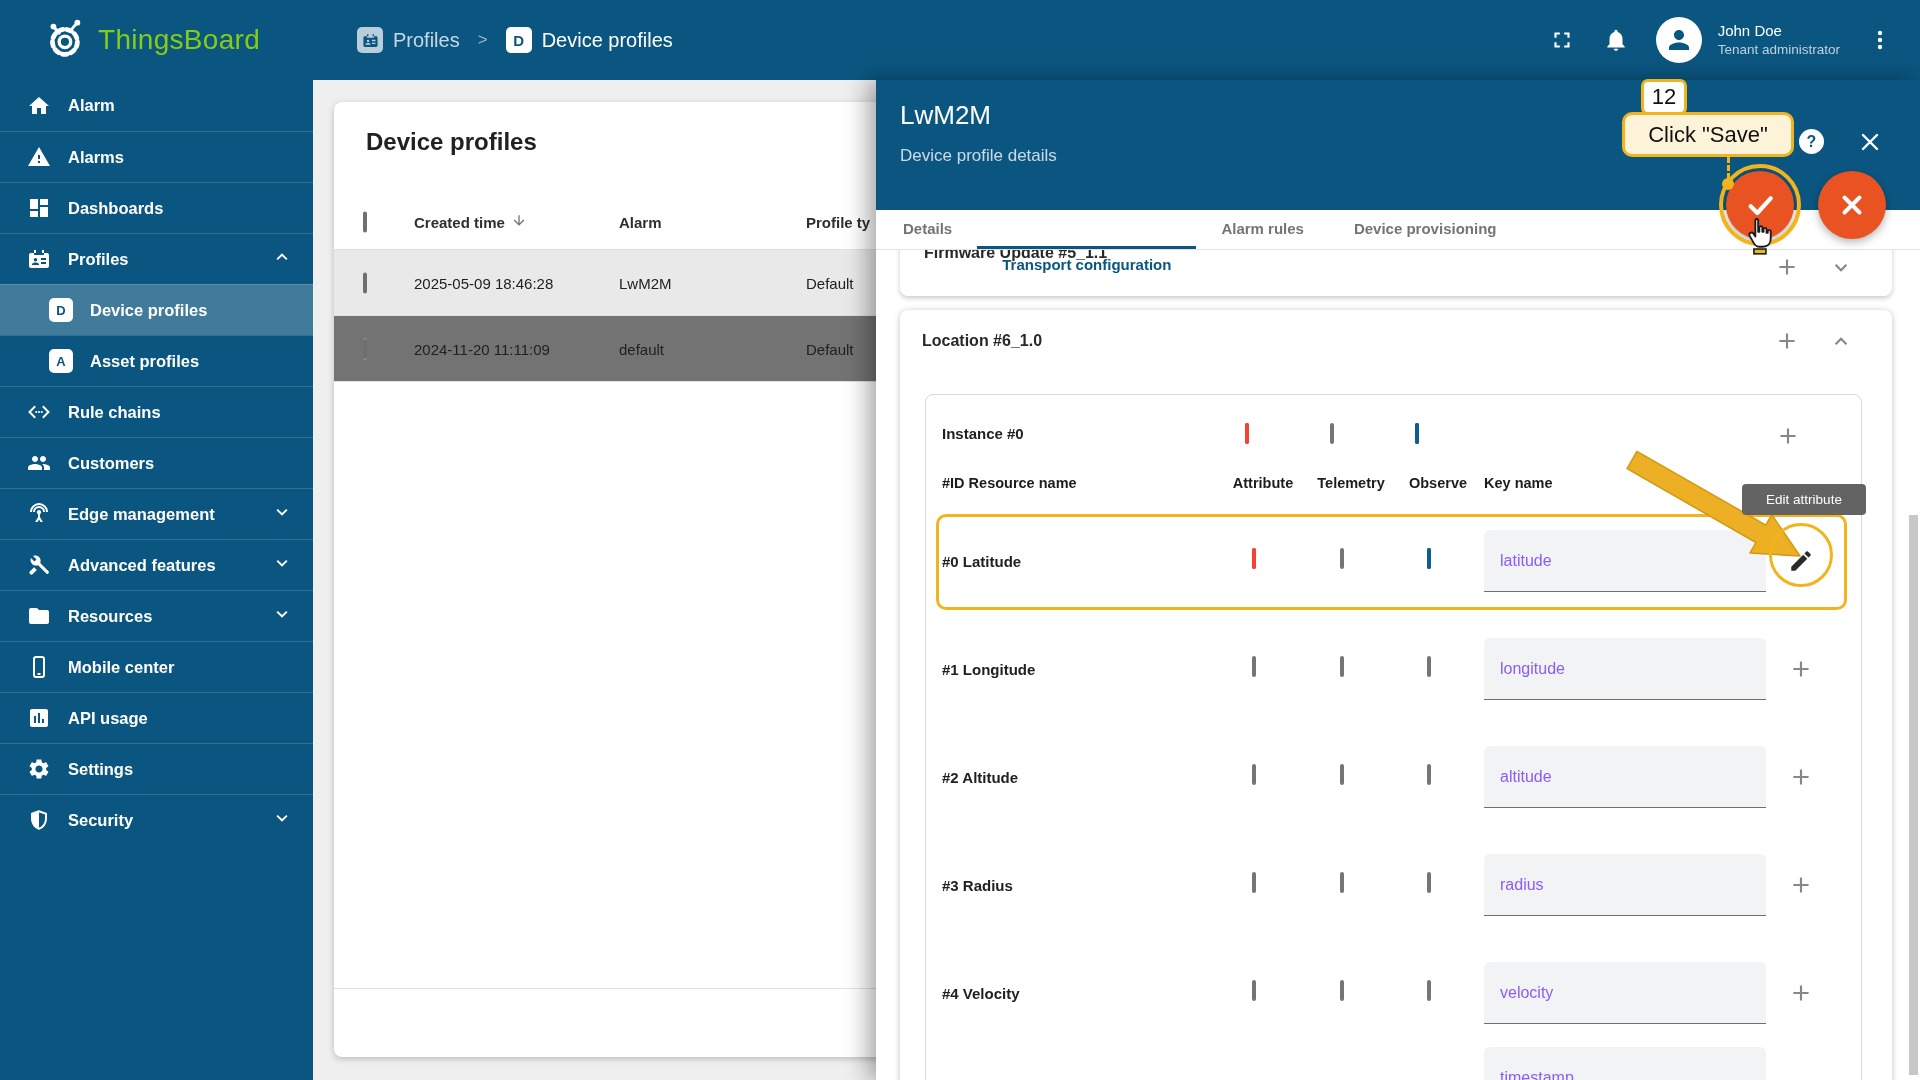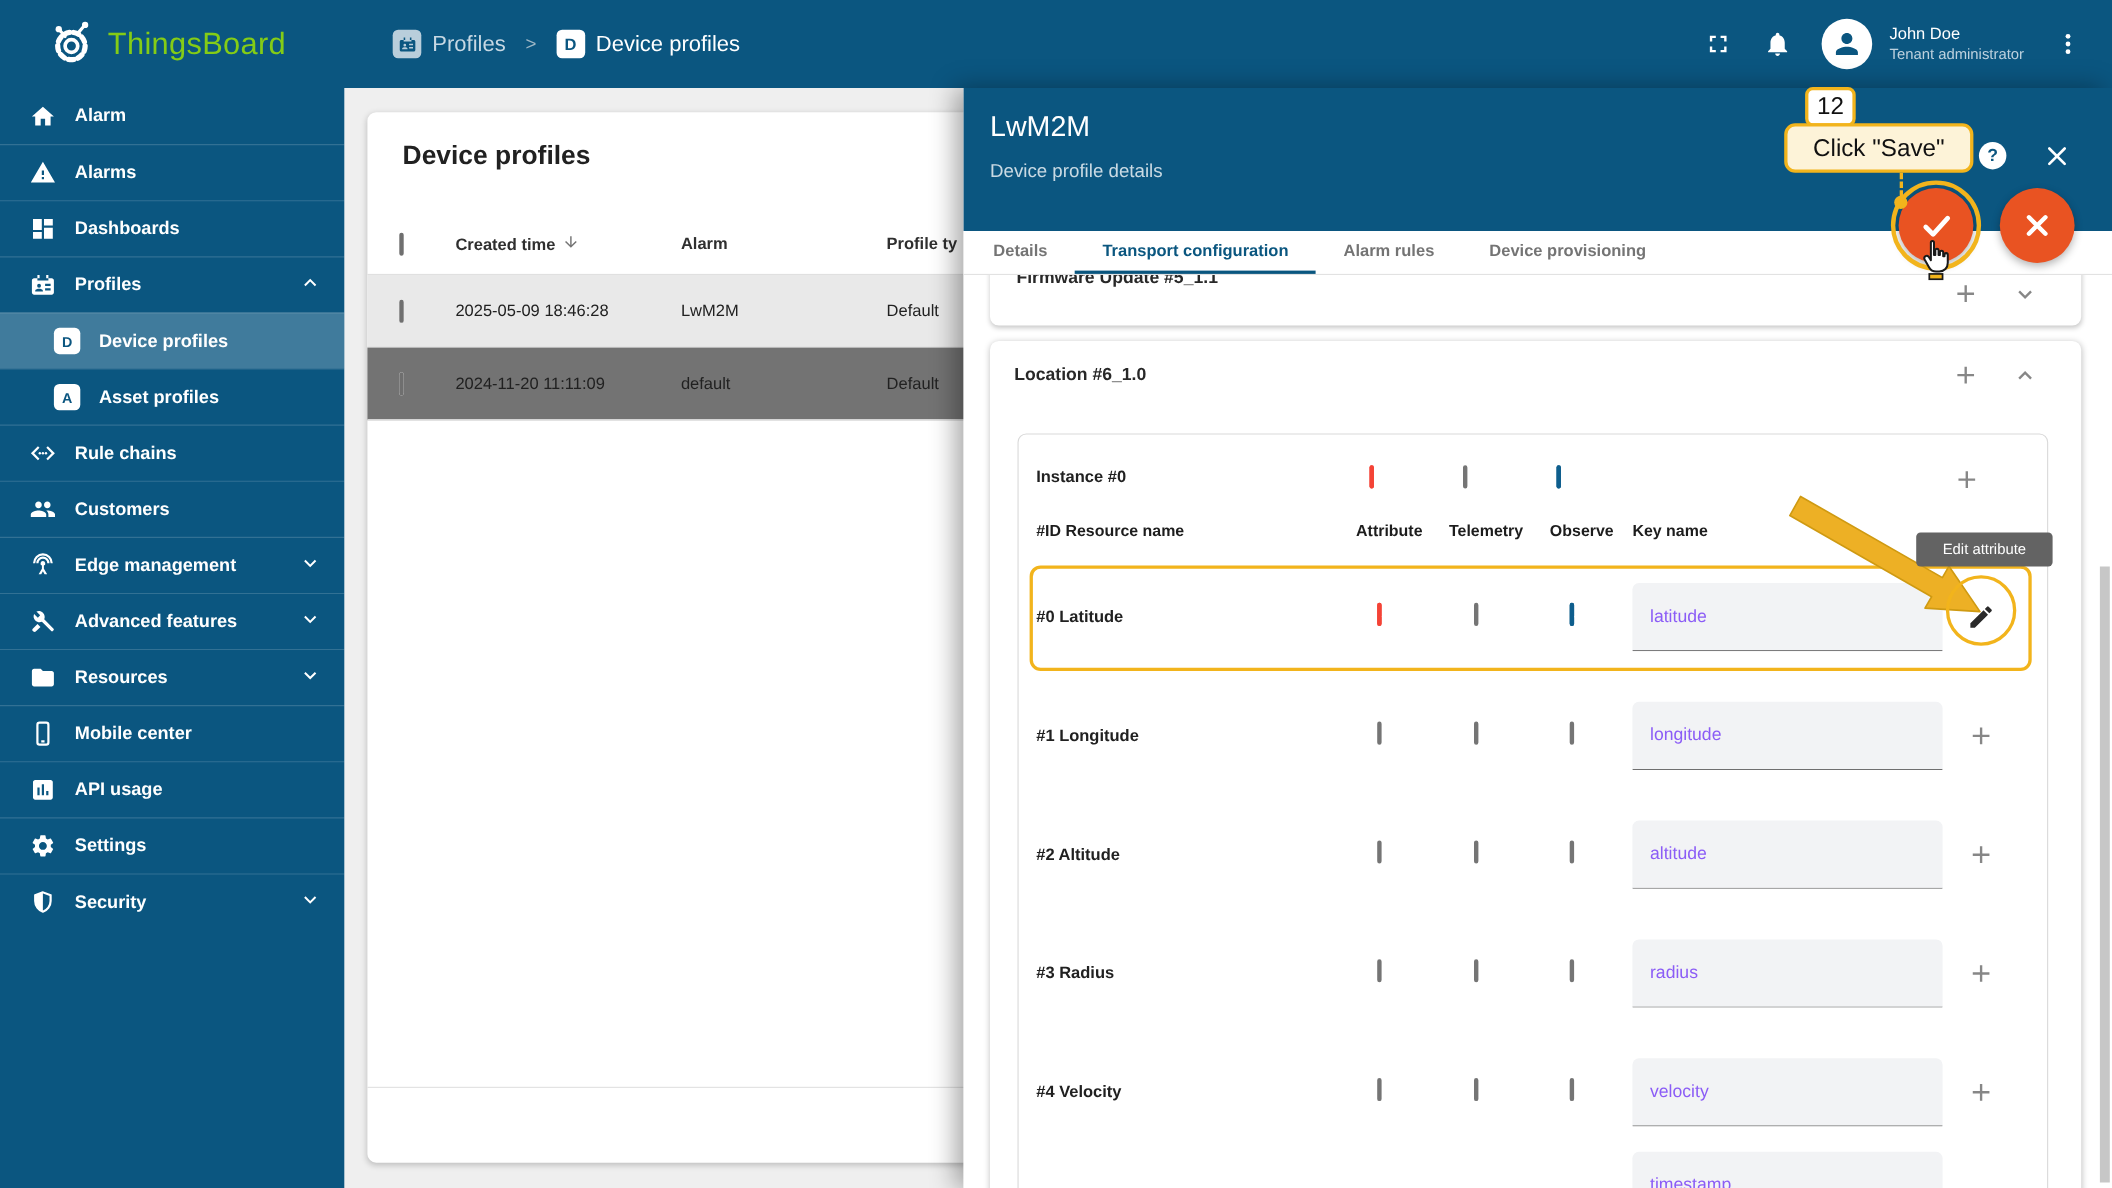"Transport configuration" .tab.active { margin-top: none -> 36px }
